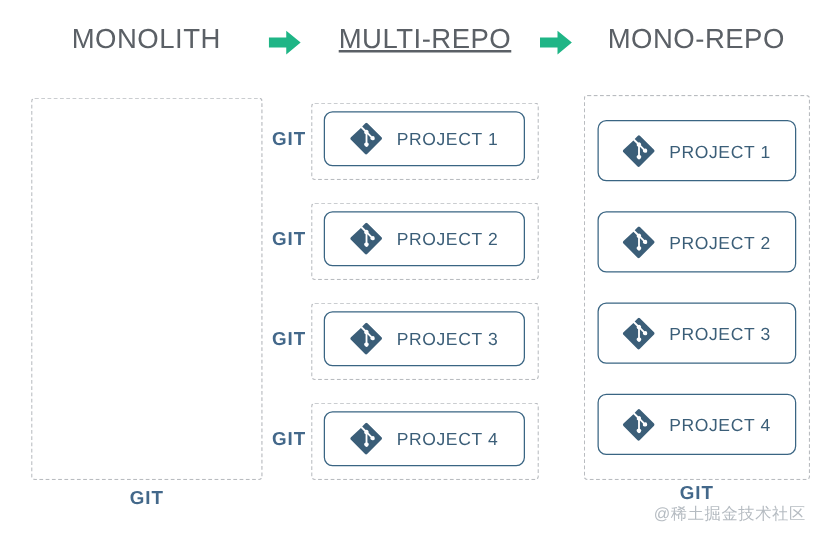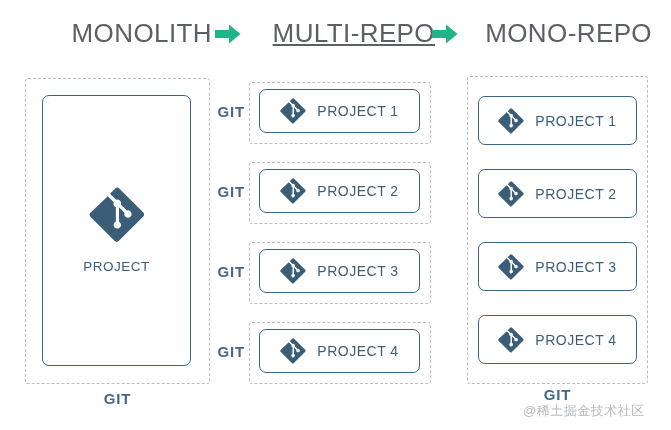"MONOLITH" .heading { font-size: 26px -> 22px; text-align: right -> center }
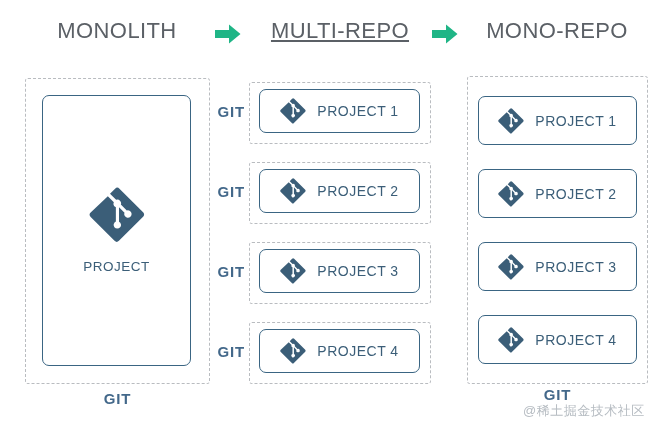"PROJECT" div.project-box { html: <div> <span> <svg> <path></path> </svg> </span> <span>PROJECT</span> </div> -> none }
